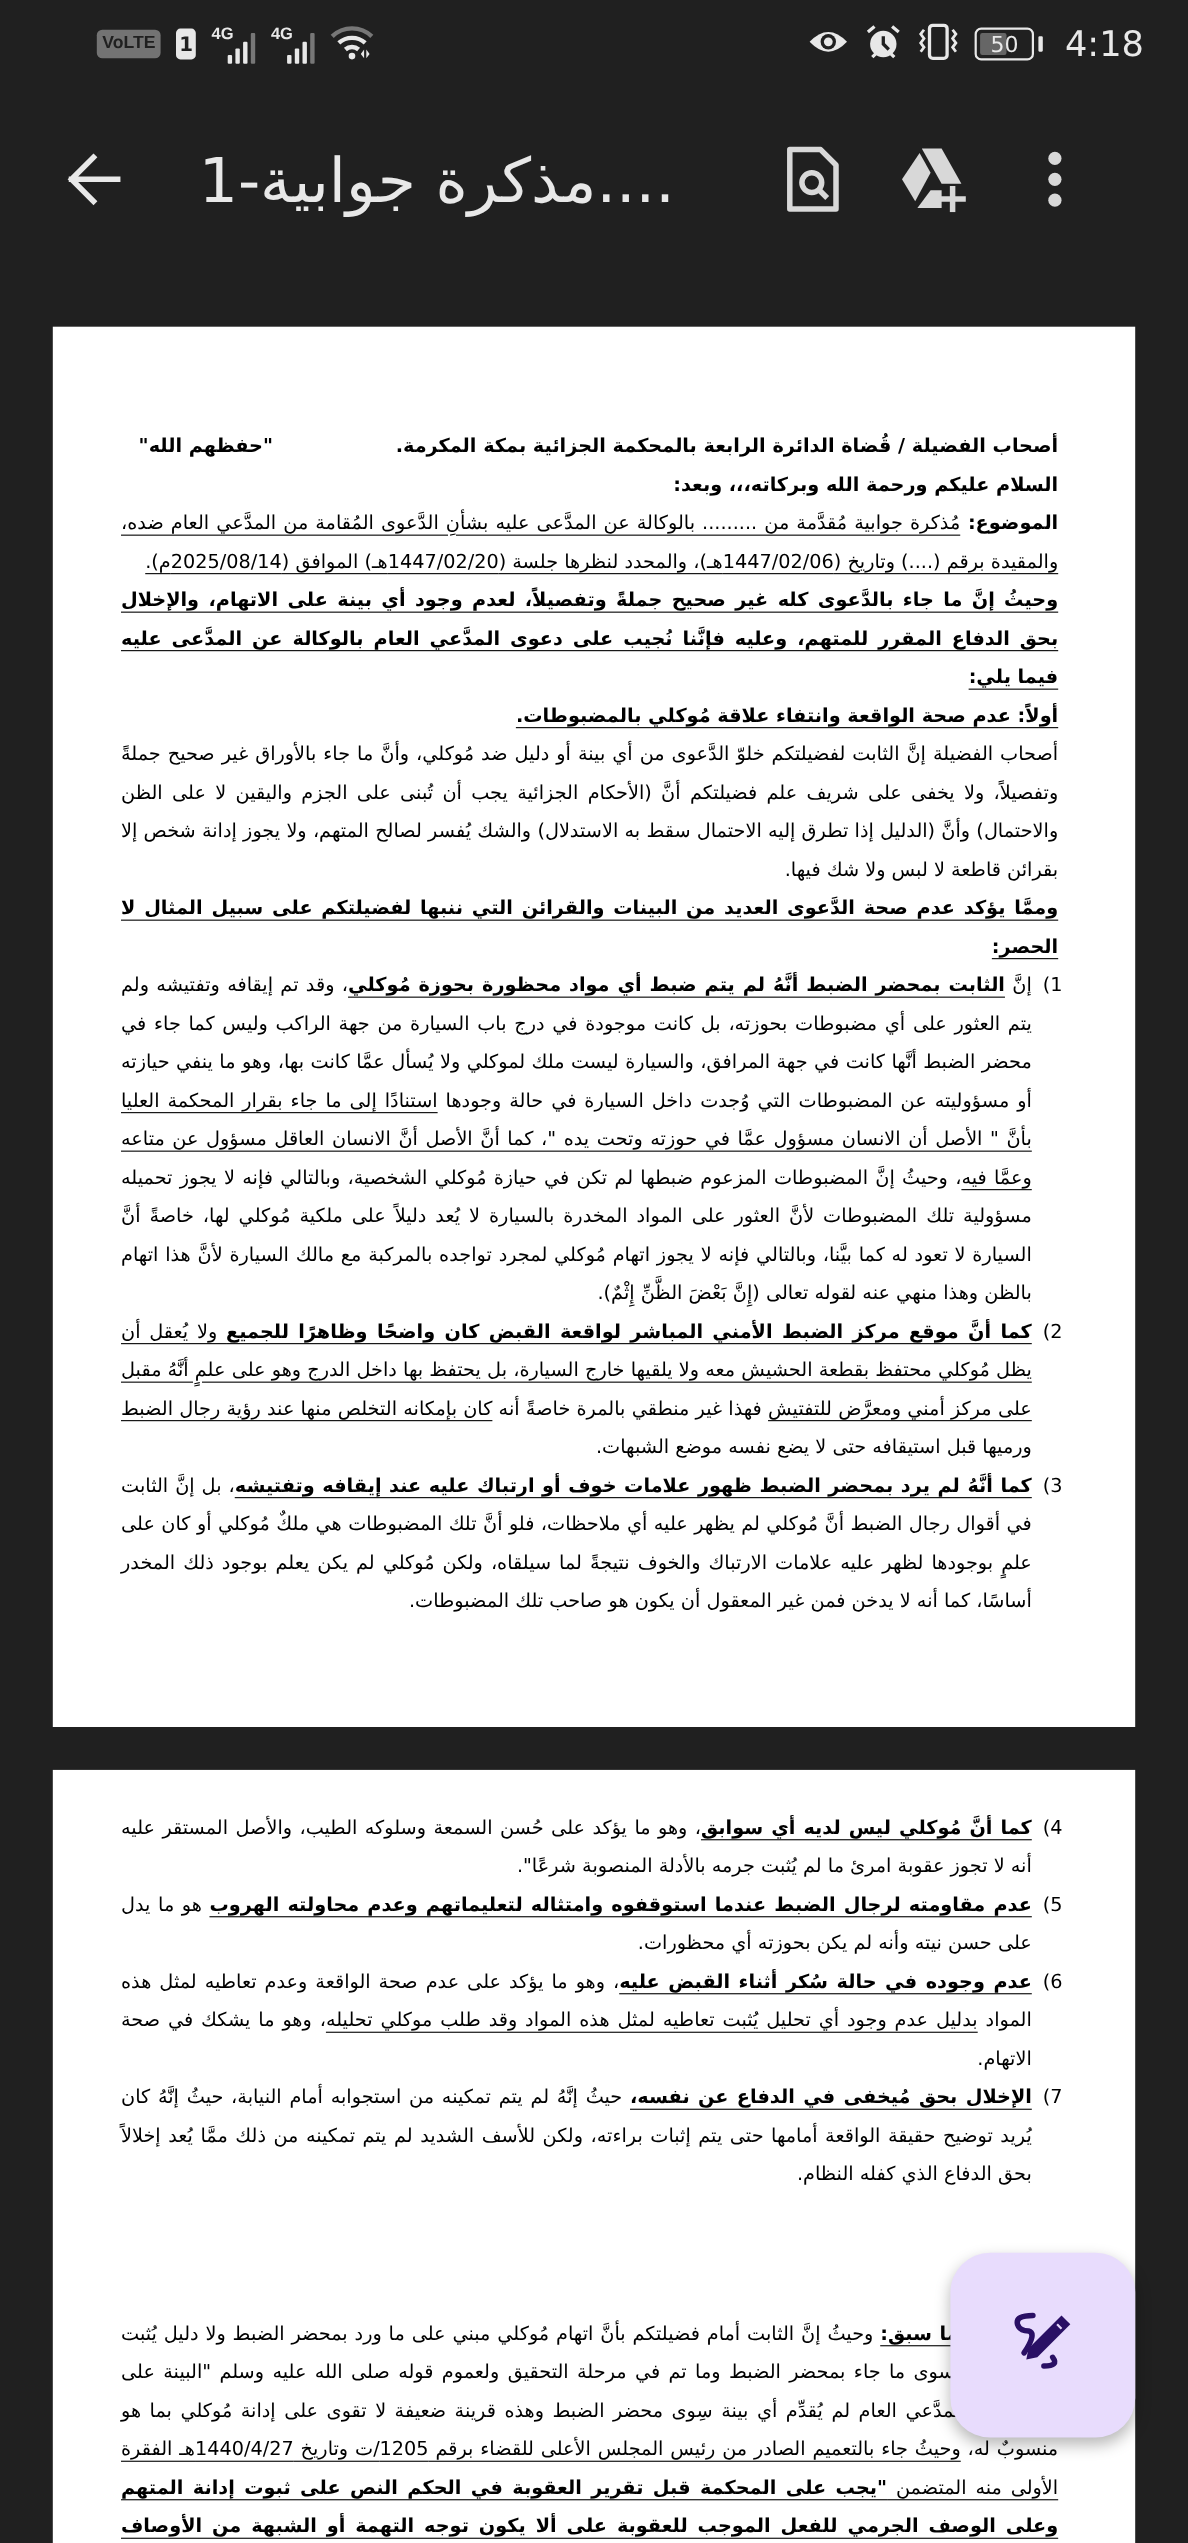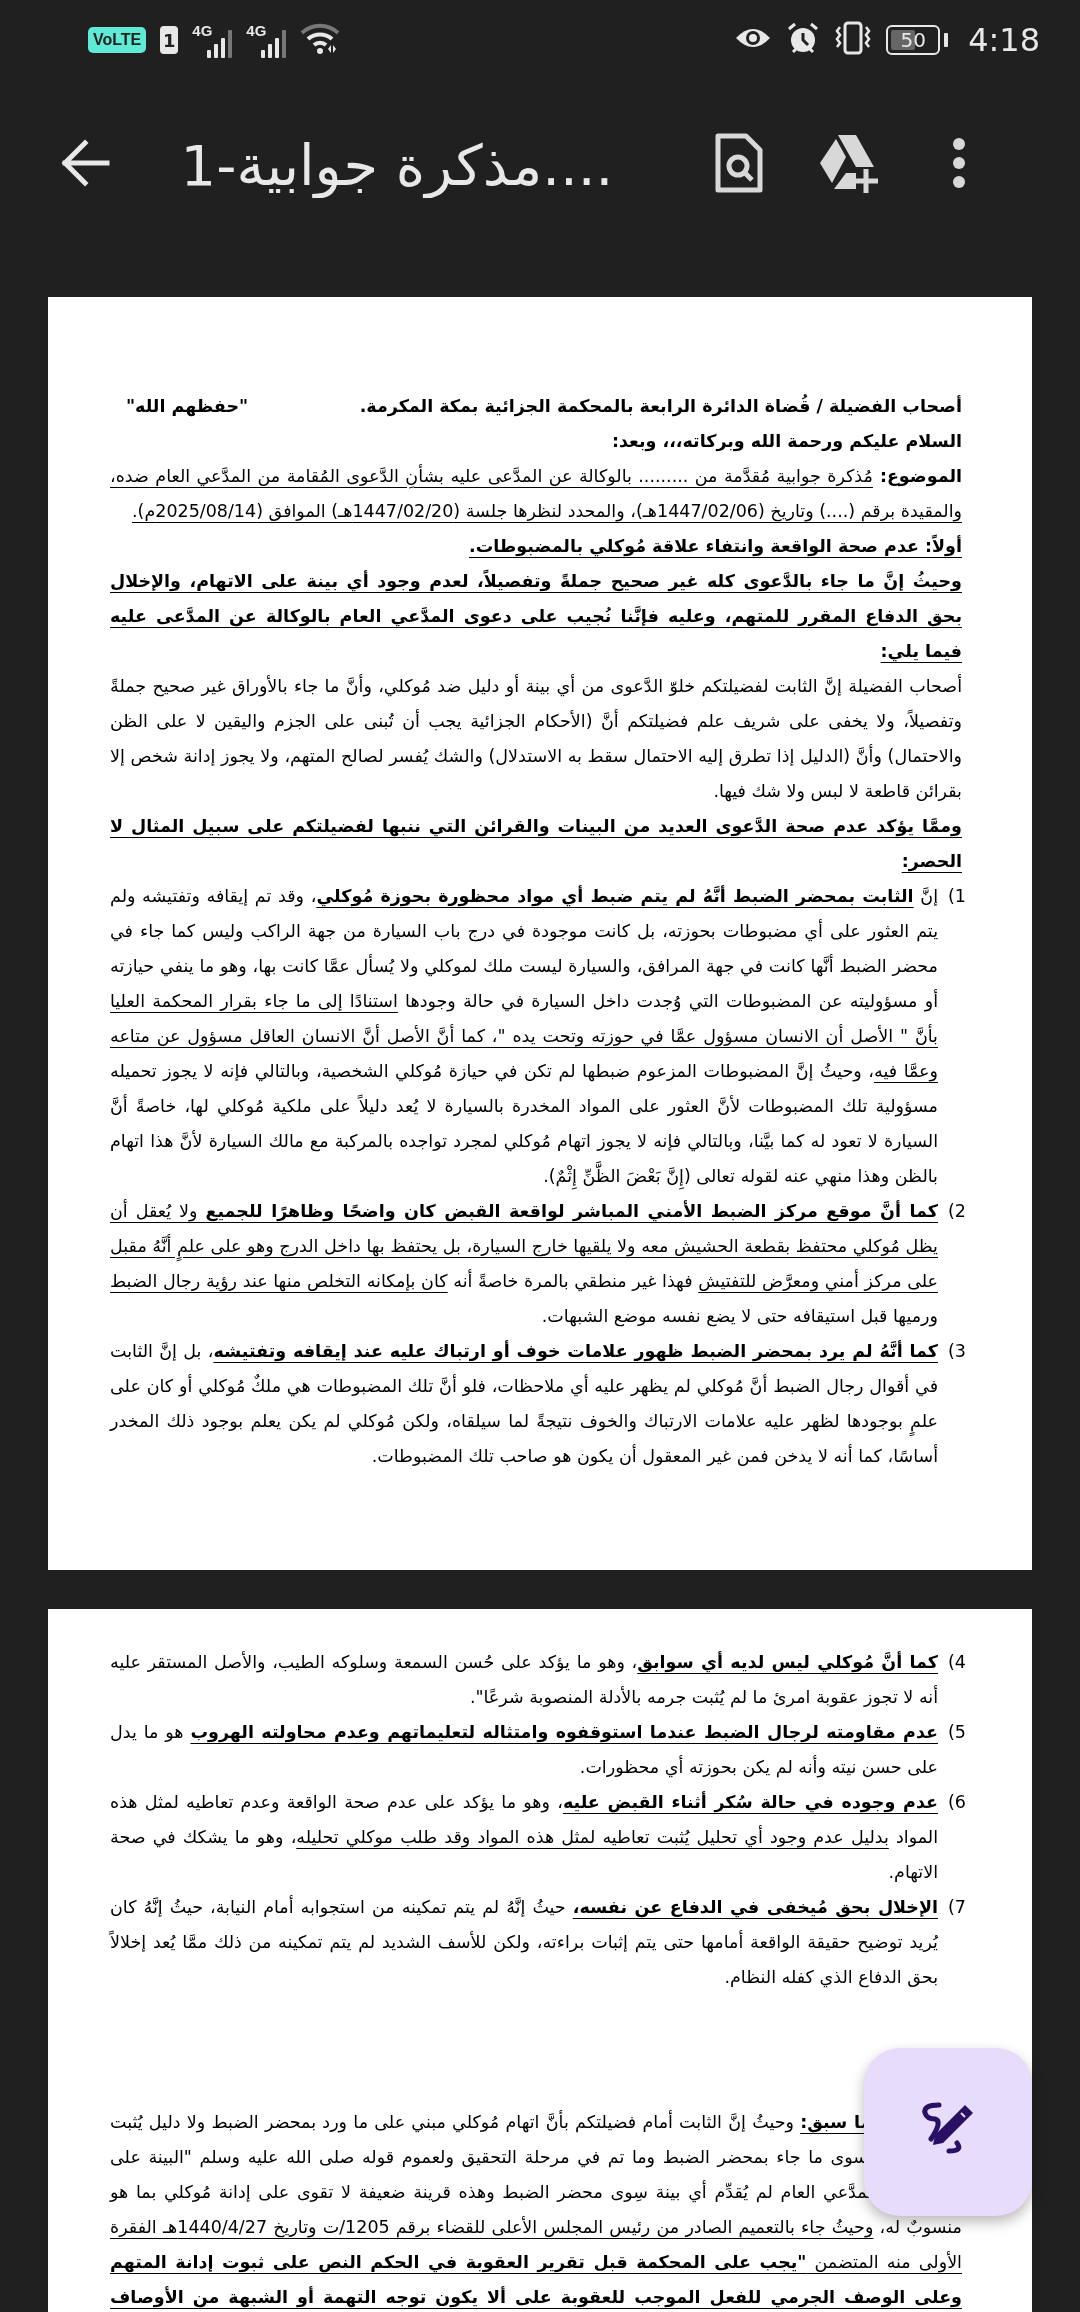"VoLTE" .volte { background: #5eead4 -> #737373 }
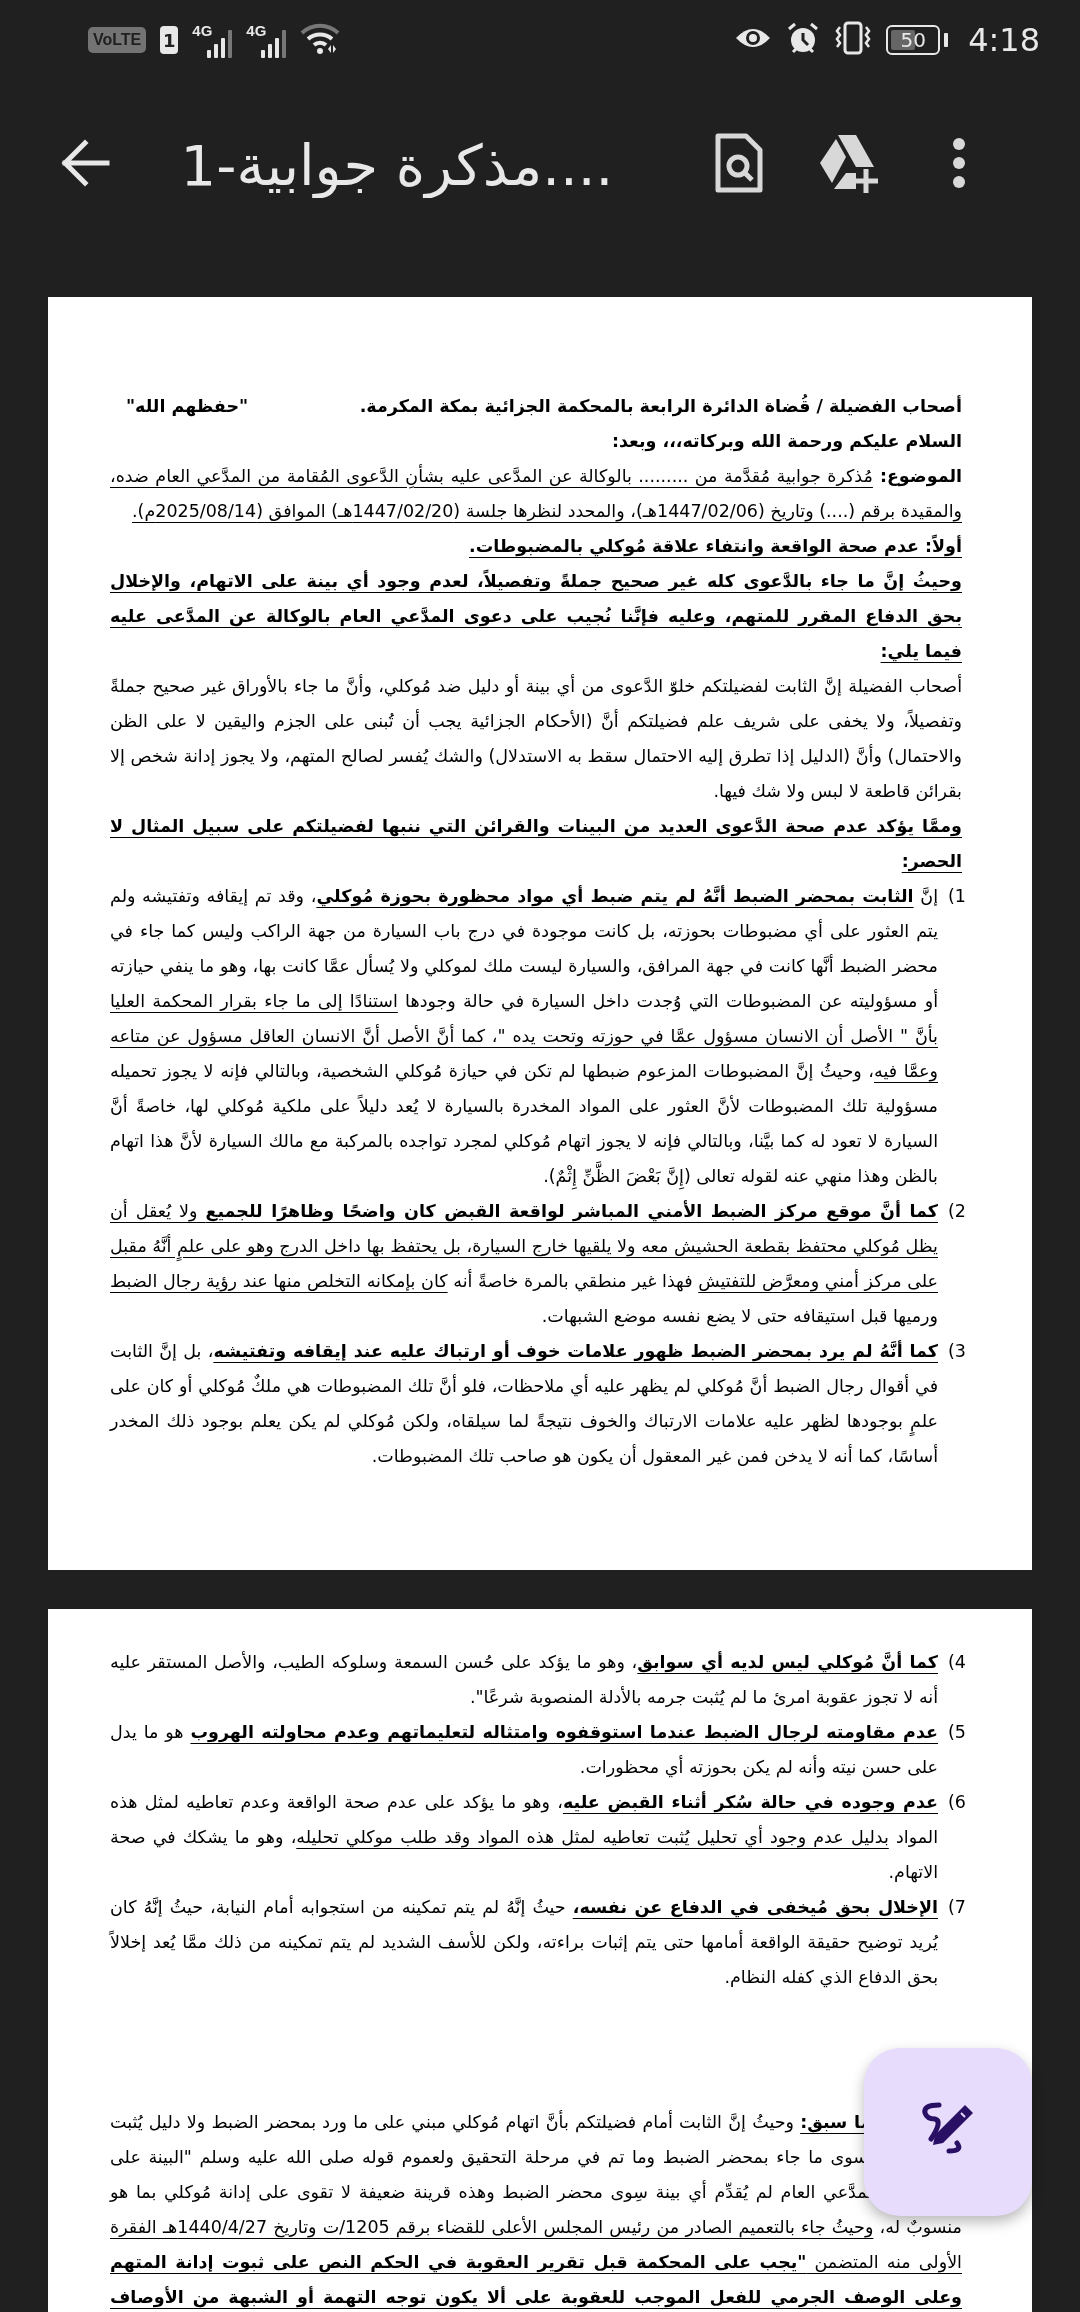"أولاً: عدم صحة الواقعة وانتفاء" div.b { order: before "وحيثُ إنَّ ما جاء بالدَّعوى" -> after "وحيثُ إنَّ ما جاء بالدَّعوى" }
